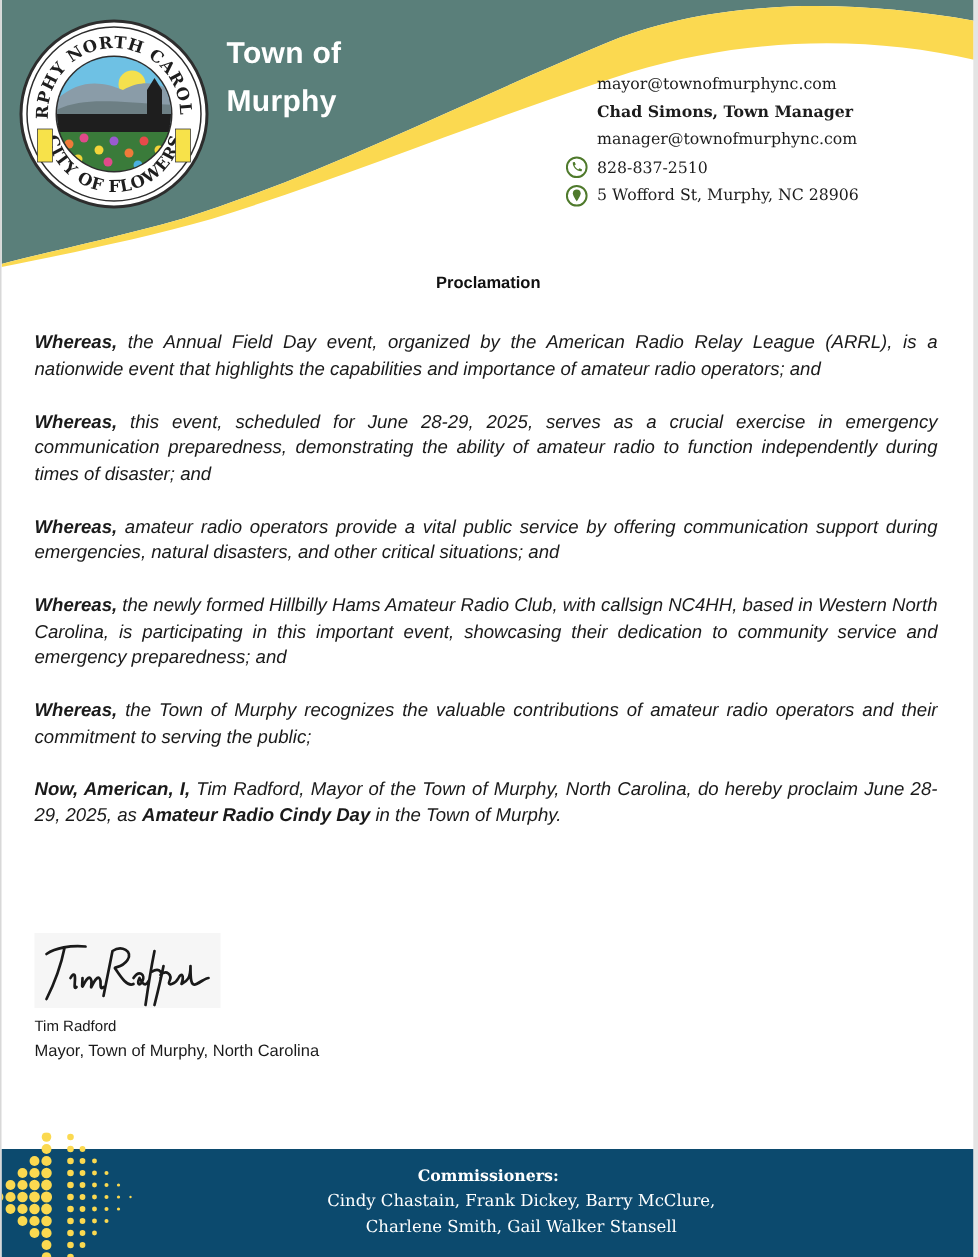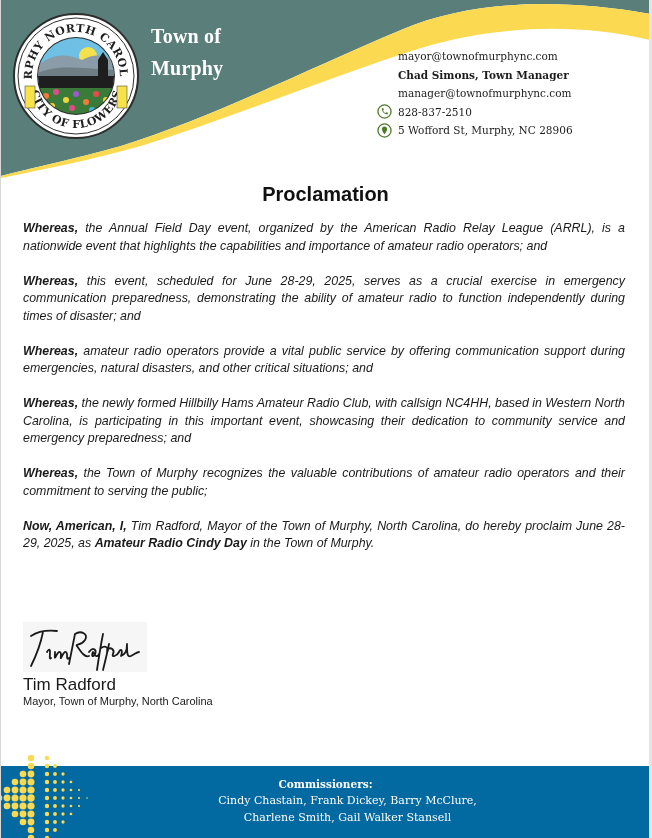"Town of" .town-title { font-family: Liberation Serif, serif -> Liberation Sans, sans-serif }
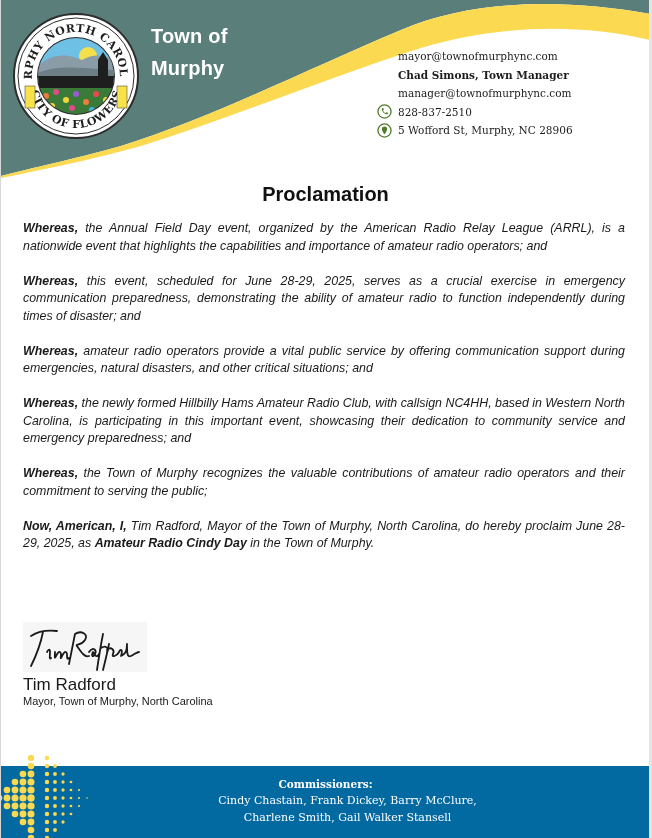"Proclamation" .title { font-size: 20px -> 11px }
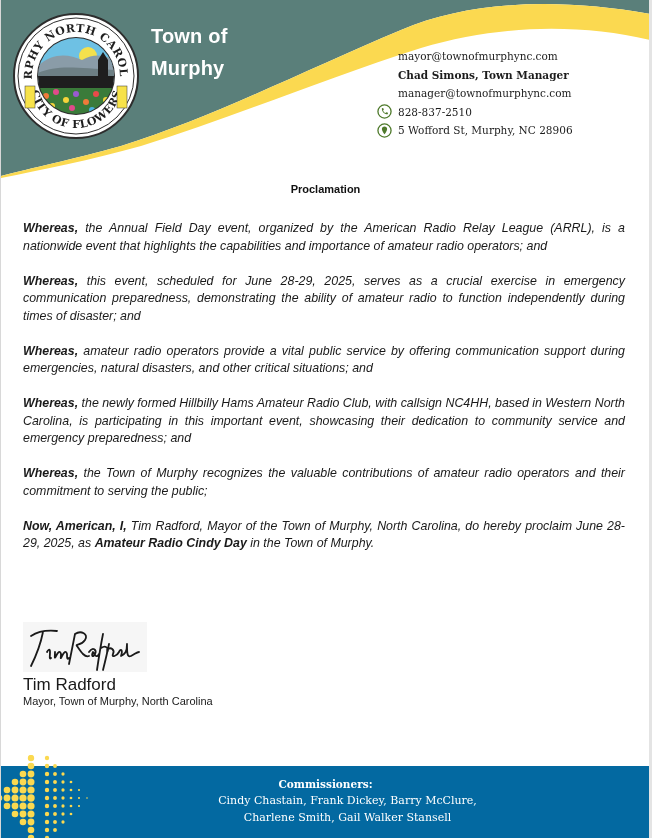"Tim Radford" .sig-name { font-size: 17px -> 10px }
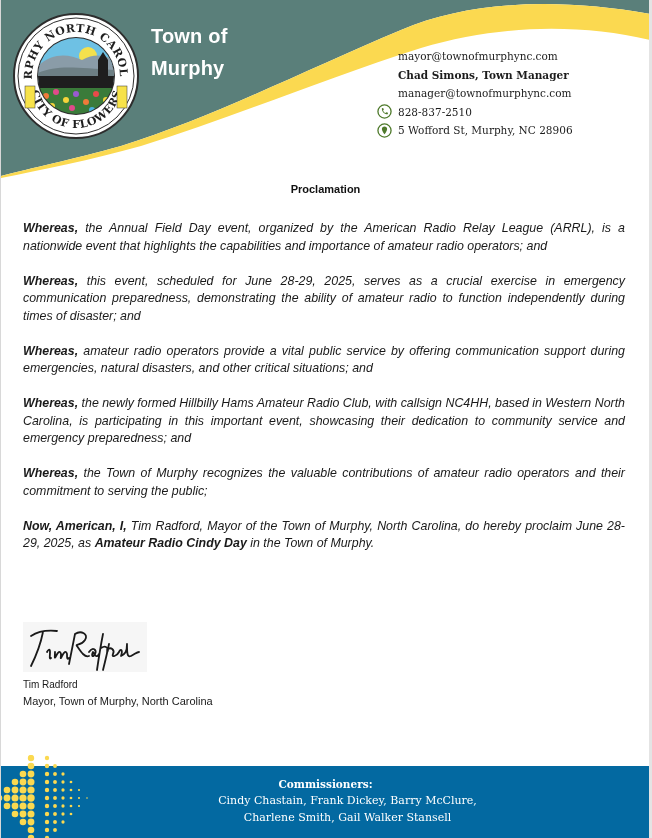"Commissioners:" .footer { background: #0369a1 -> #0c4a6e }
